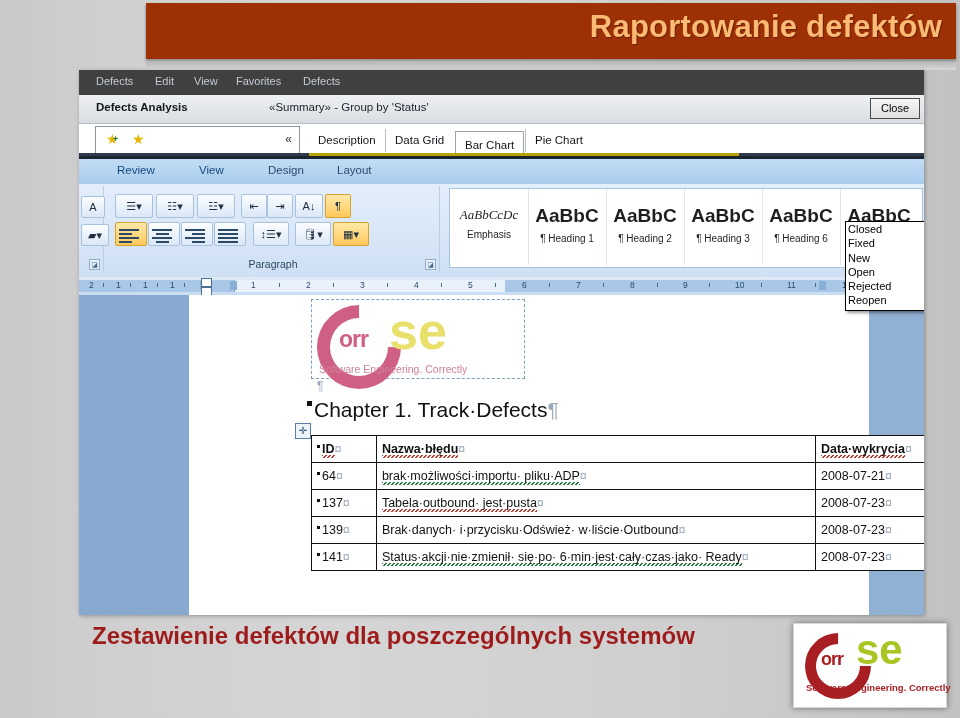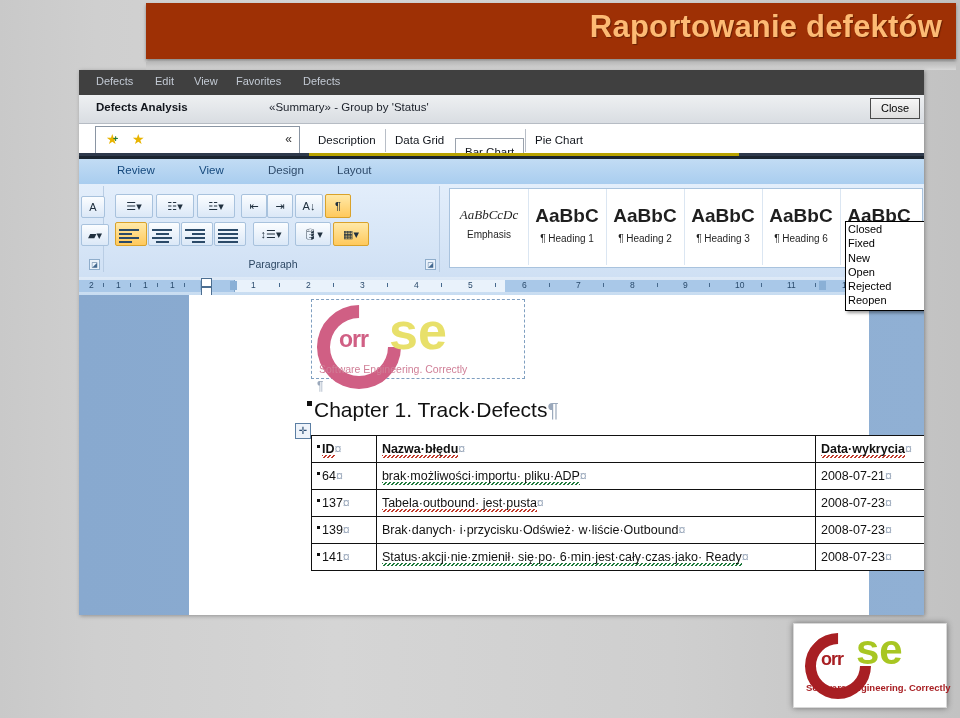"Bar Chart" .tab.sel { top: 12px -> 5px }
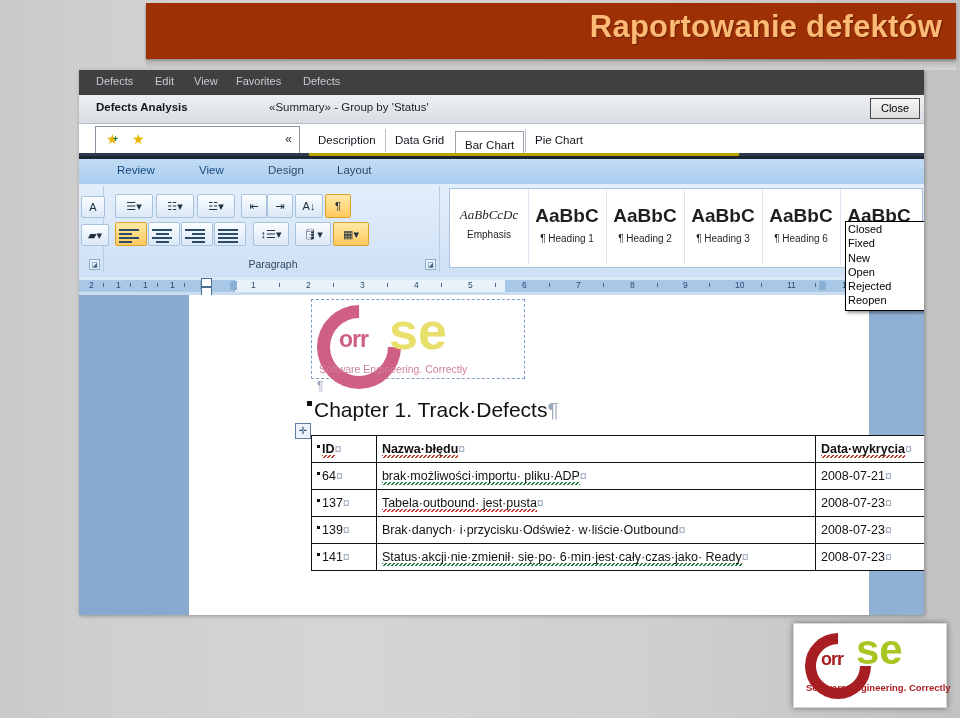"Zestawienie defektów dla poszczególnych" div { html: none -> <div>Zestawienie defektów dla poszczególnych systemów</div> }
